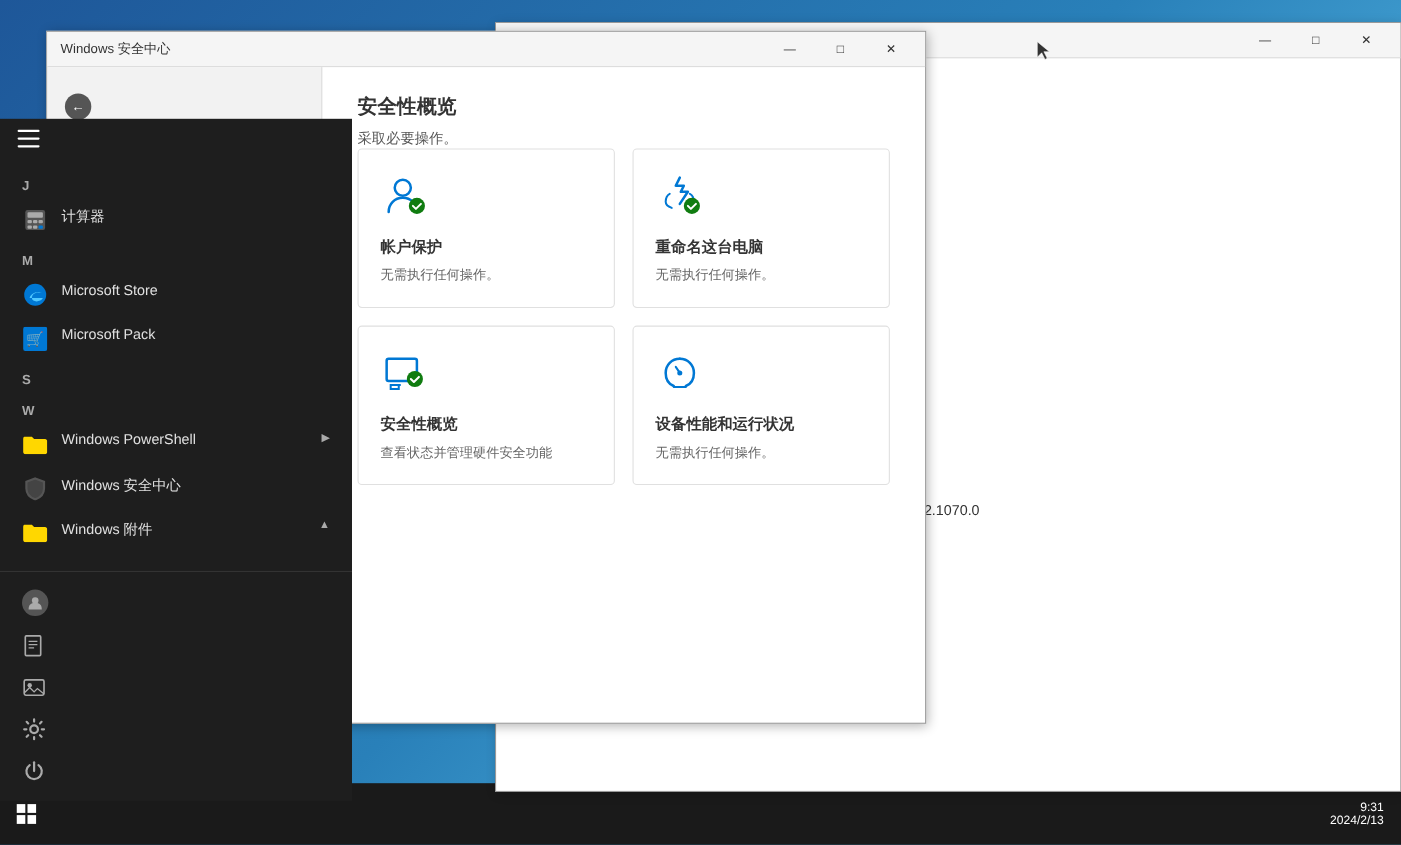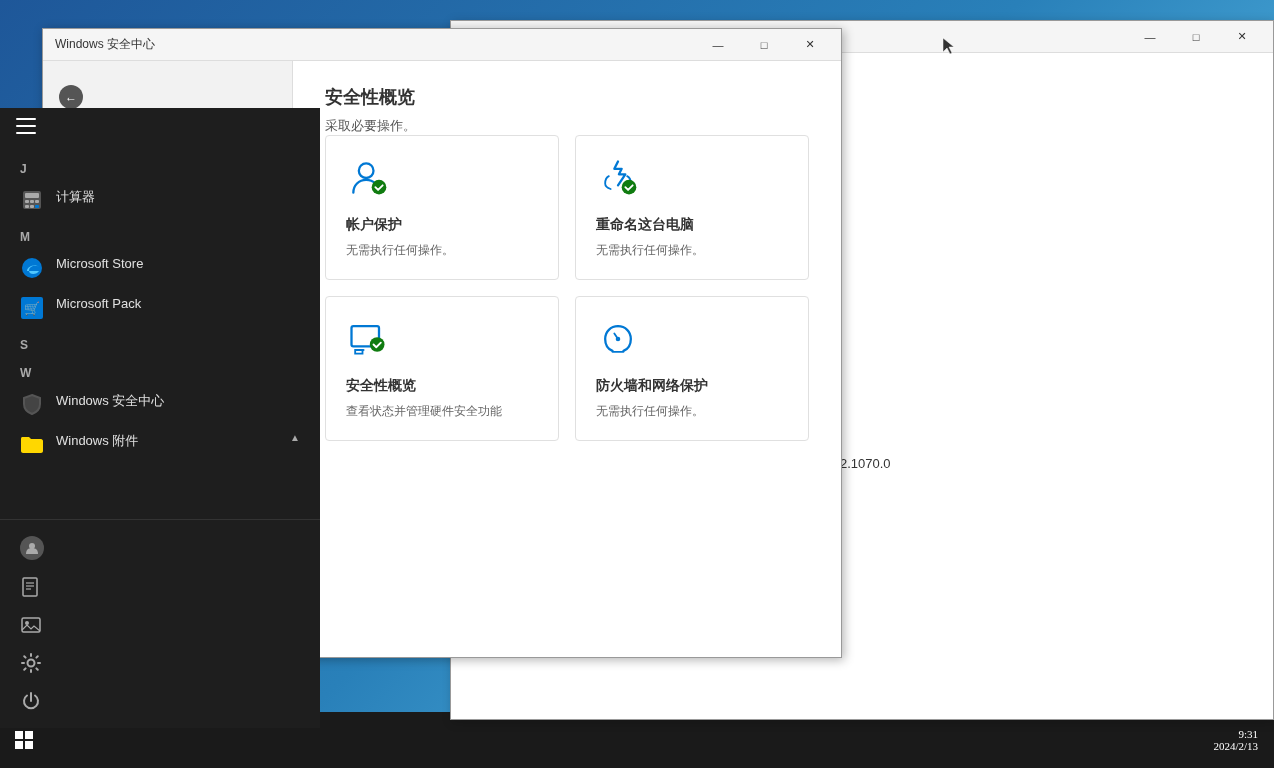"防火墙和网络保护" div.card-title { text: 防火墙和网络保护 -> 设备性能和运行状况 }
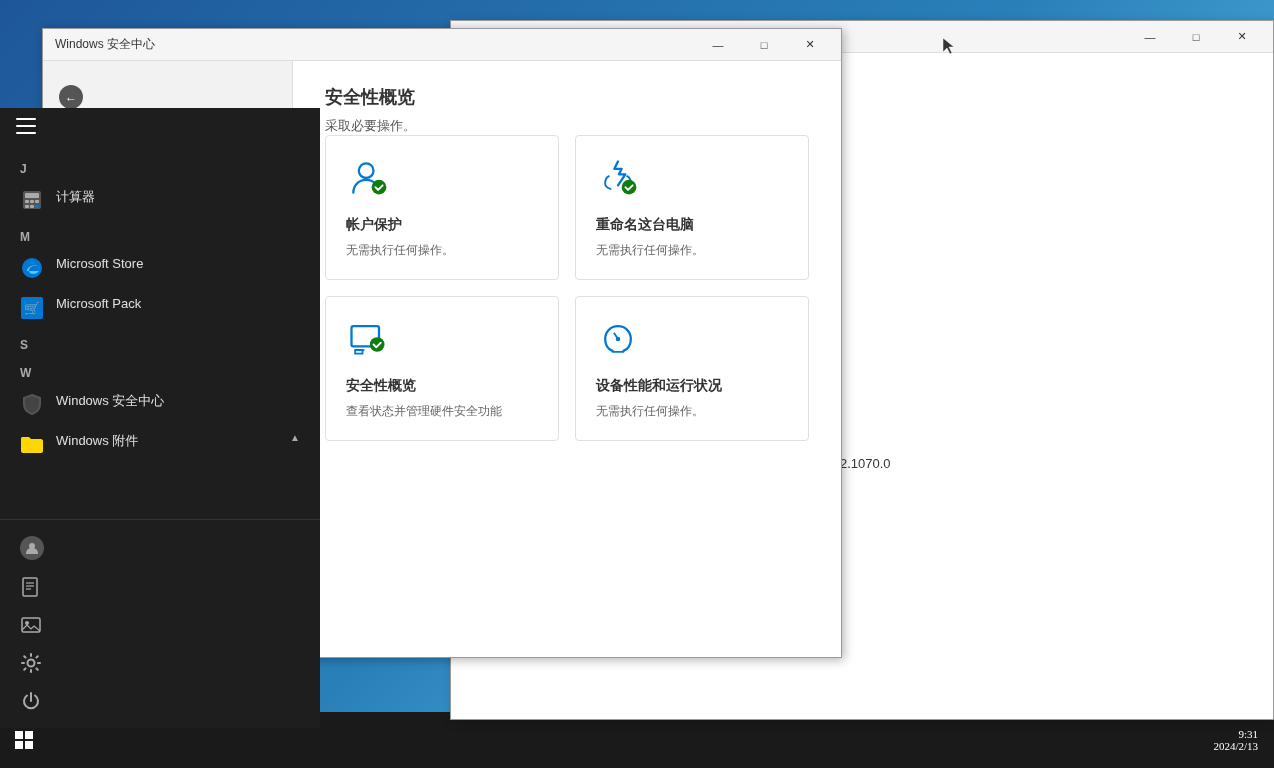"Windows PowerShell" div.menu-item { html: none -> <div> <div> <svg> <path></path> </svg> </div> <span>Windows PowerShell</span> <span>▶</span> </div> }
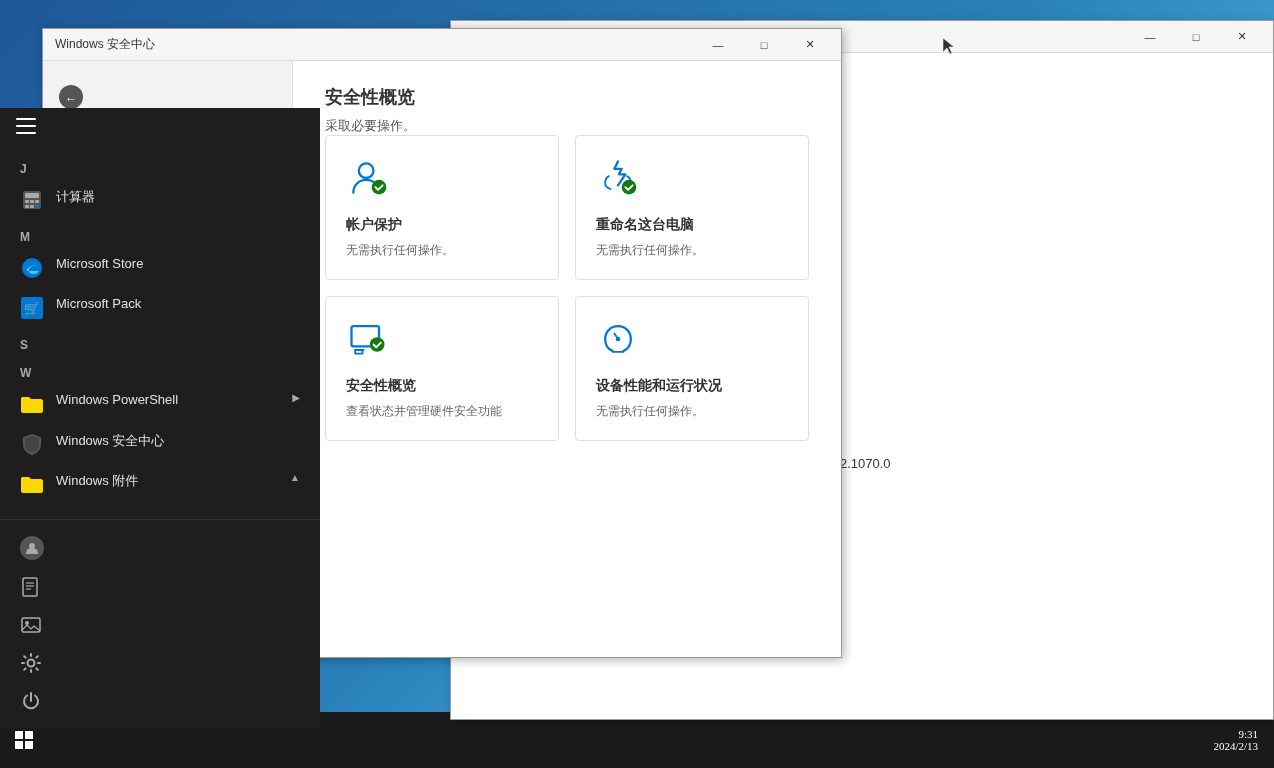"9:31" .taskbar { font-family: Liberation Serif, serif -> none }
